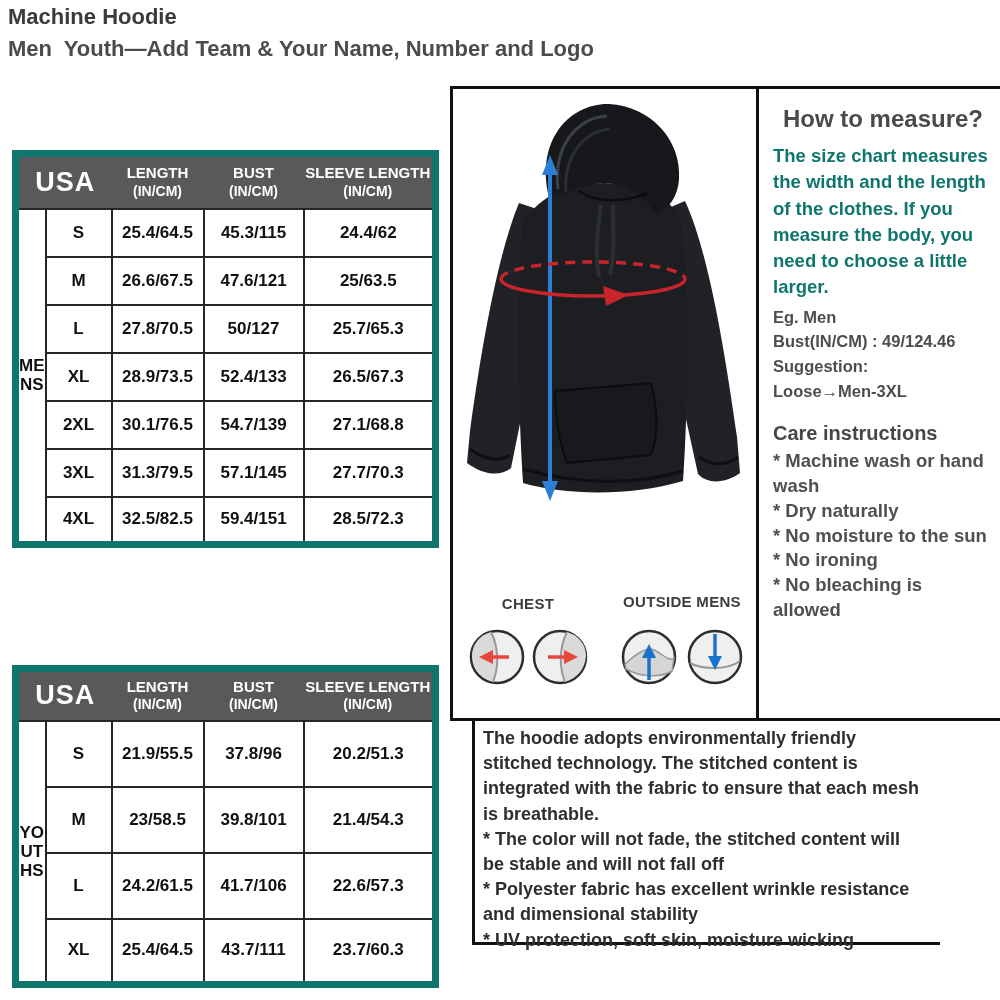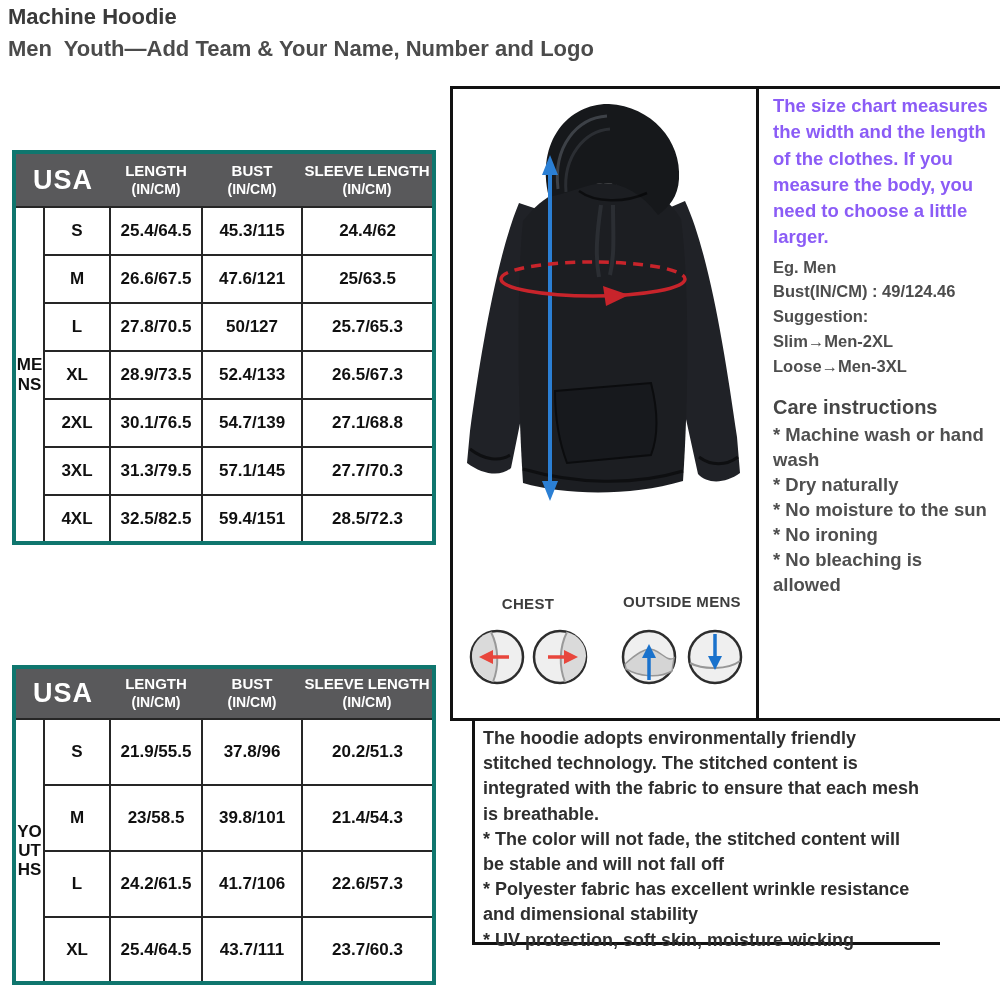"How to measure?" div.htm-heading { html: none -> <div>How to measure?</div> }
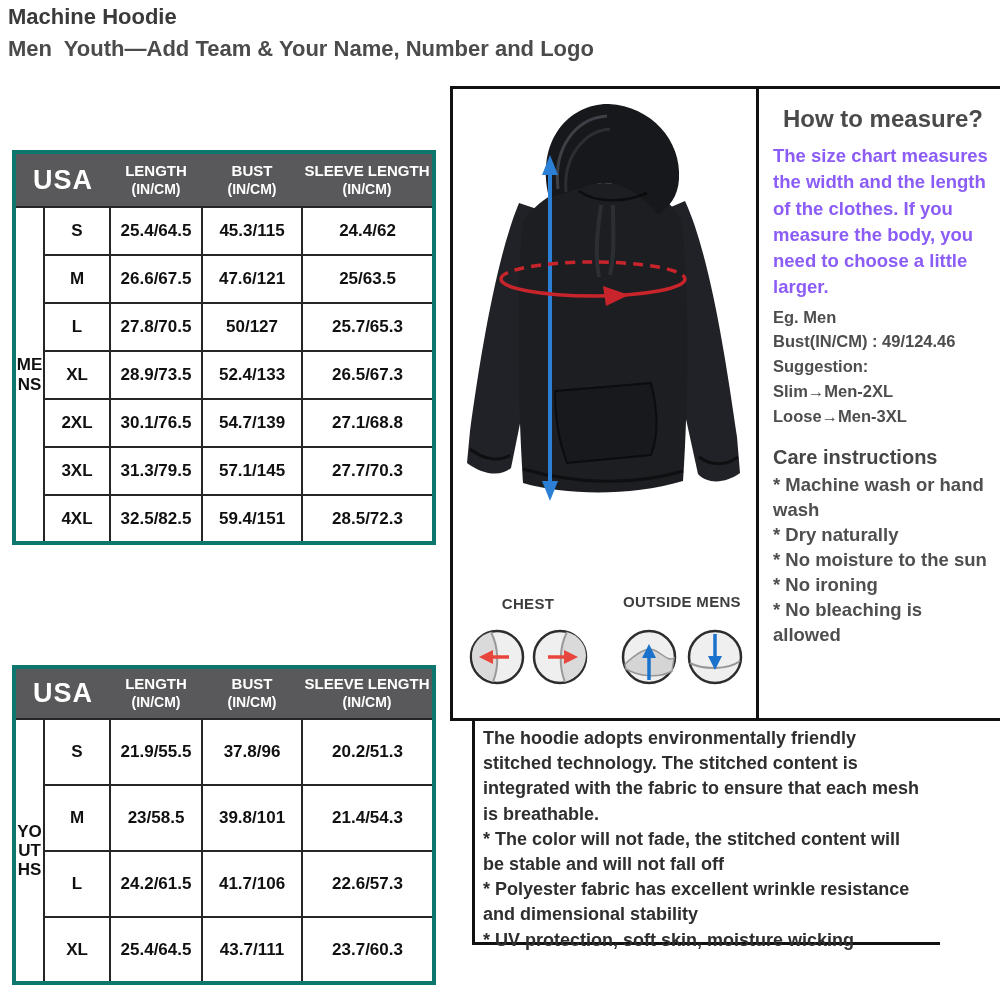"The size chart measures the" .htm-body { color: #8b5cf6 -> #0f766e }
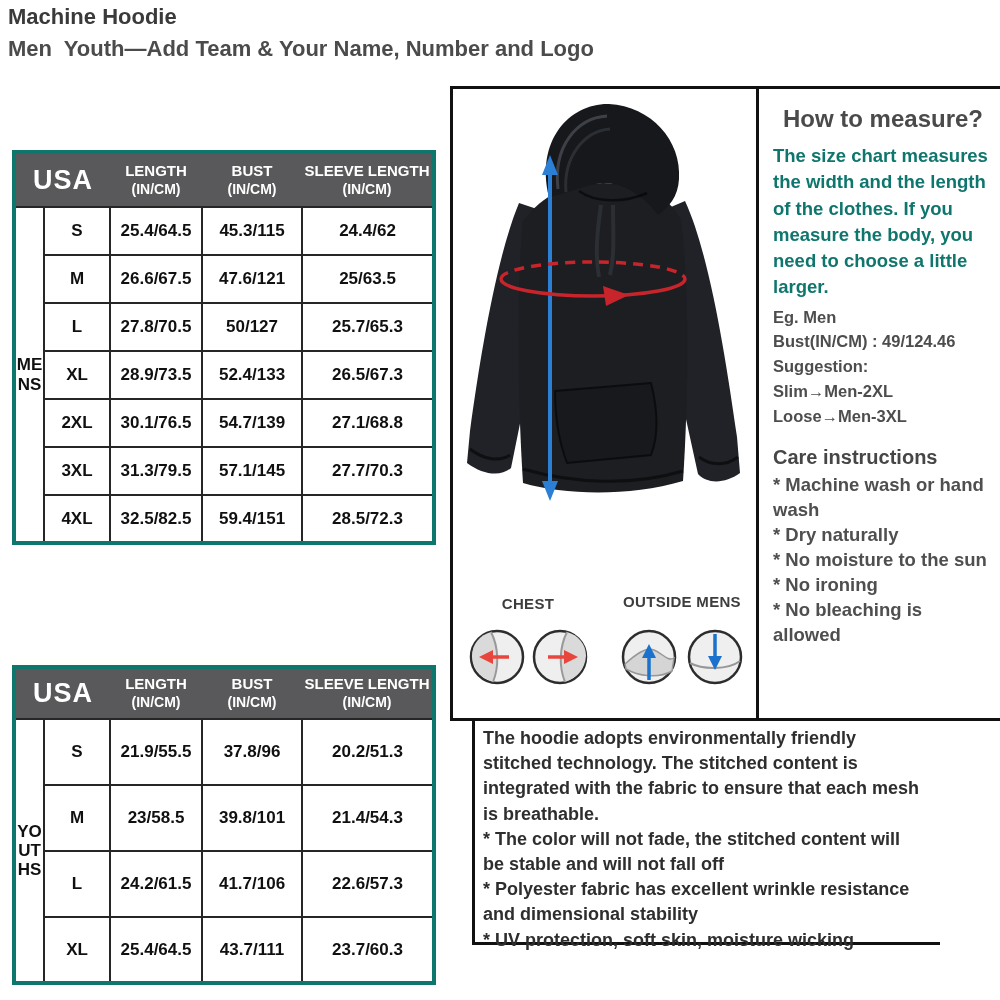"USA" .size-table { border: 4px solid #0f766e -> 7px solid #0f766e }
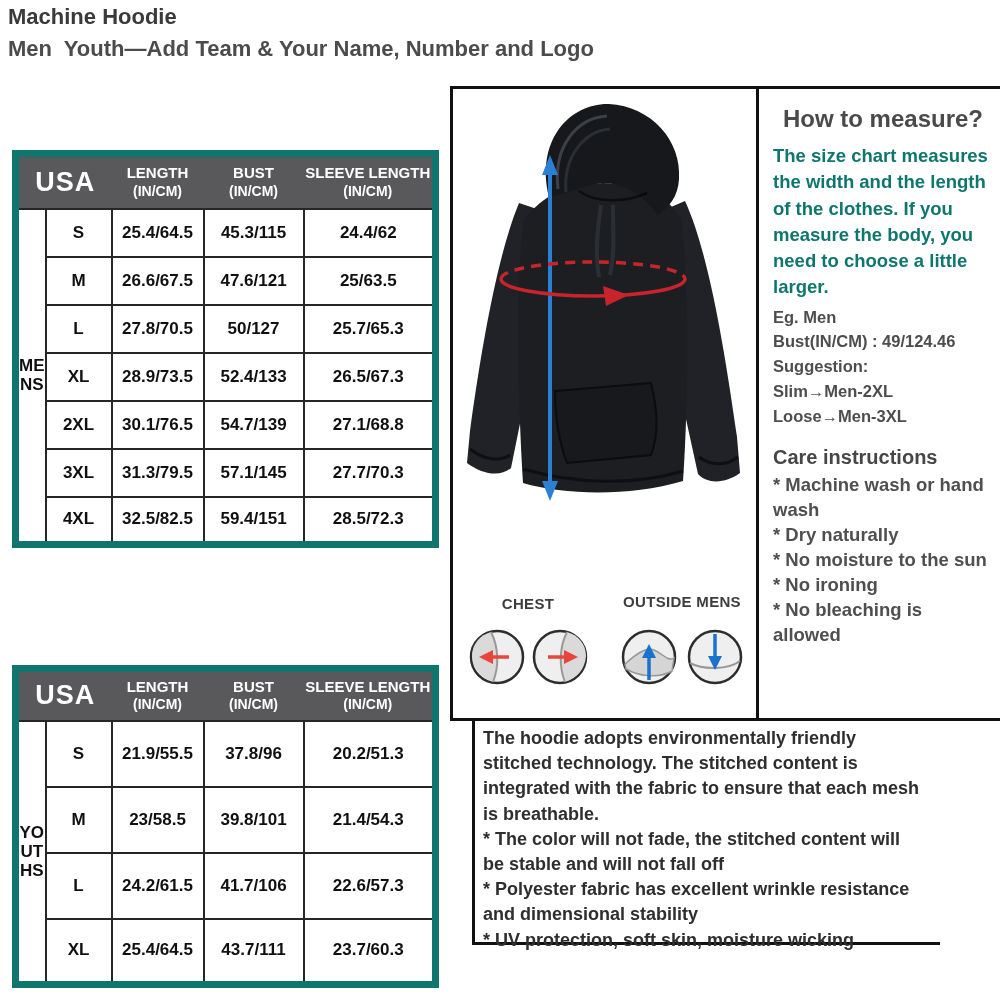"Slim→Men-2XL" div { html: <div>Slim→Men-2XL</div> -> none }
